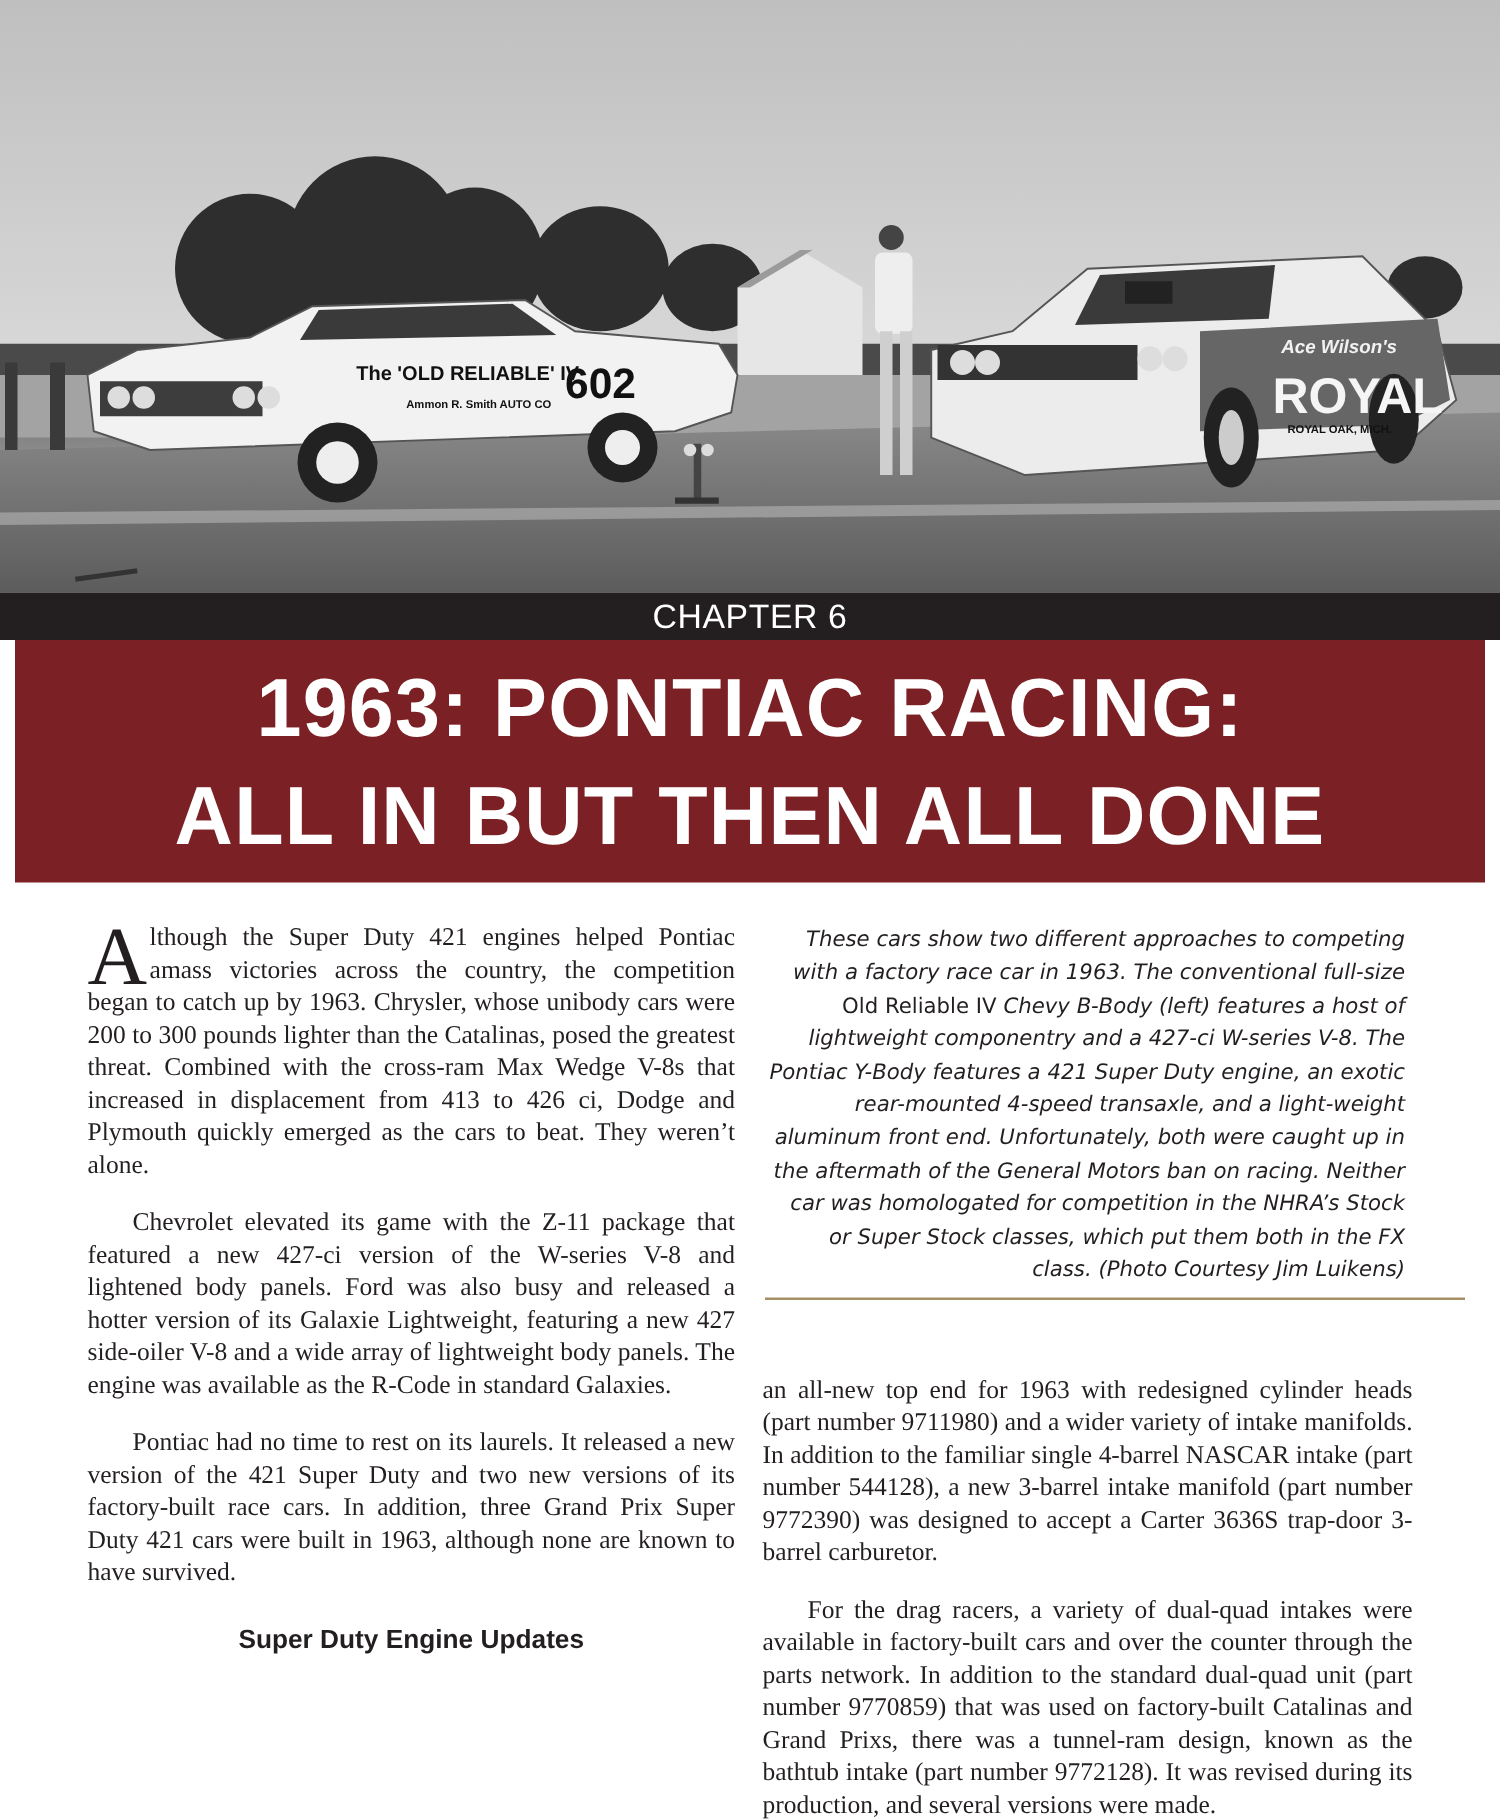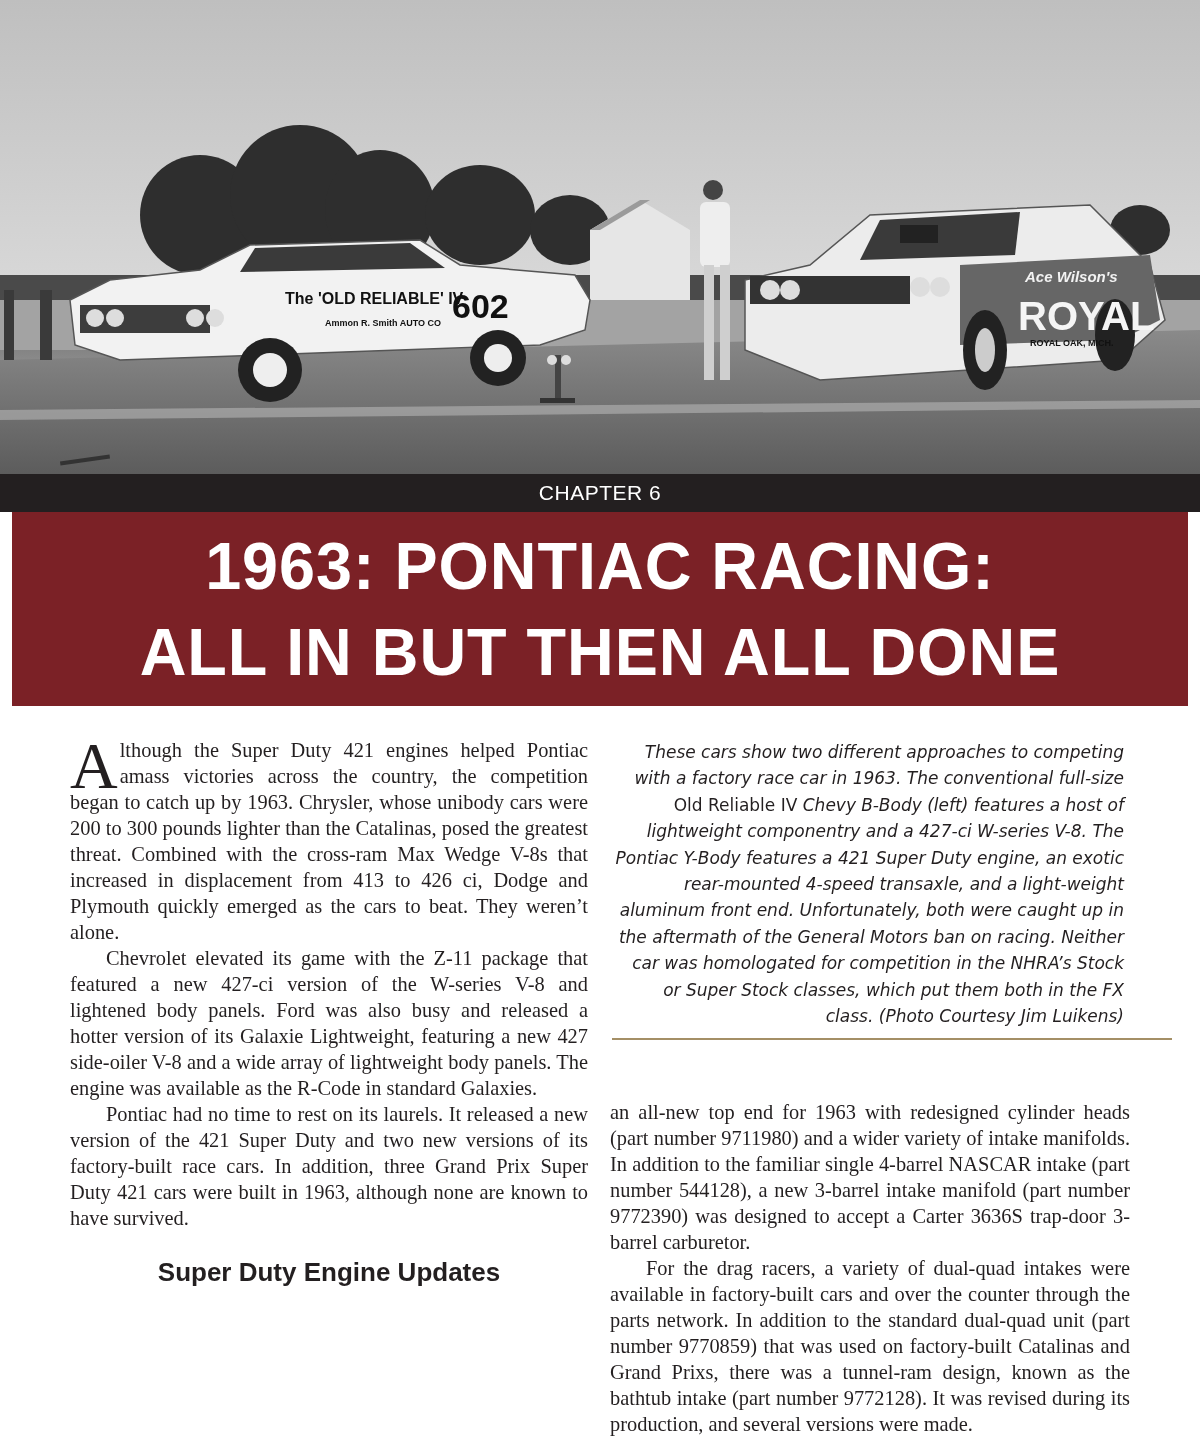"CHAPTER 6" .chapter-bar { font-size: 21px -> 27px }
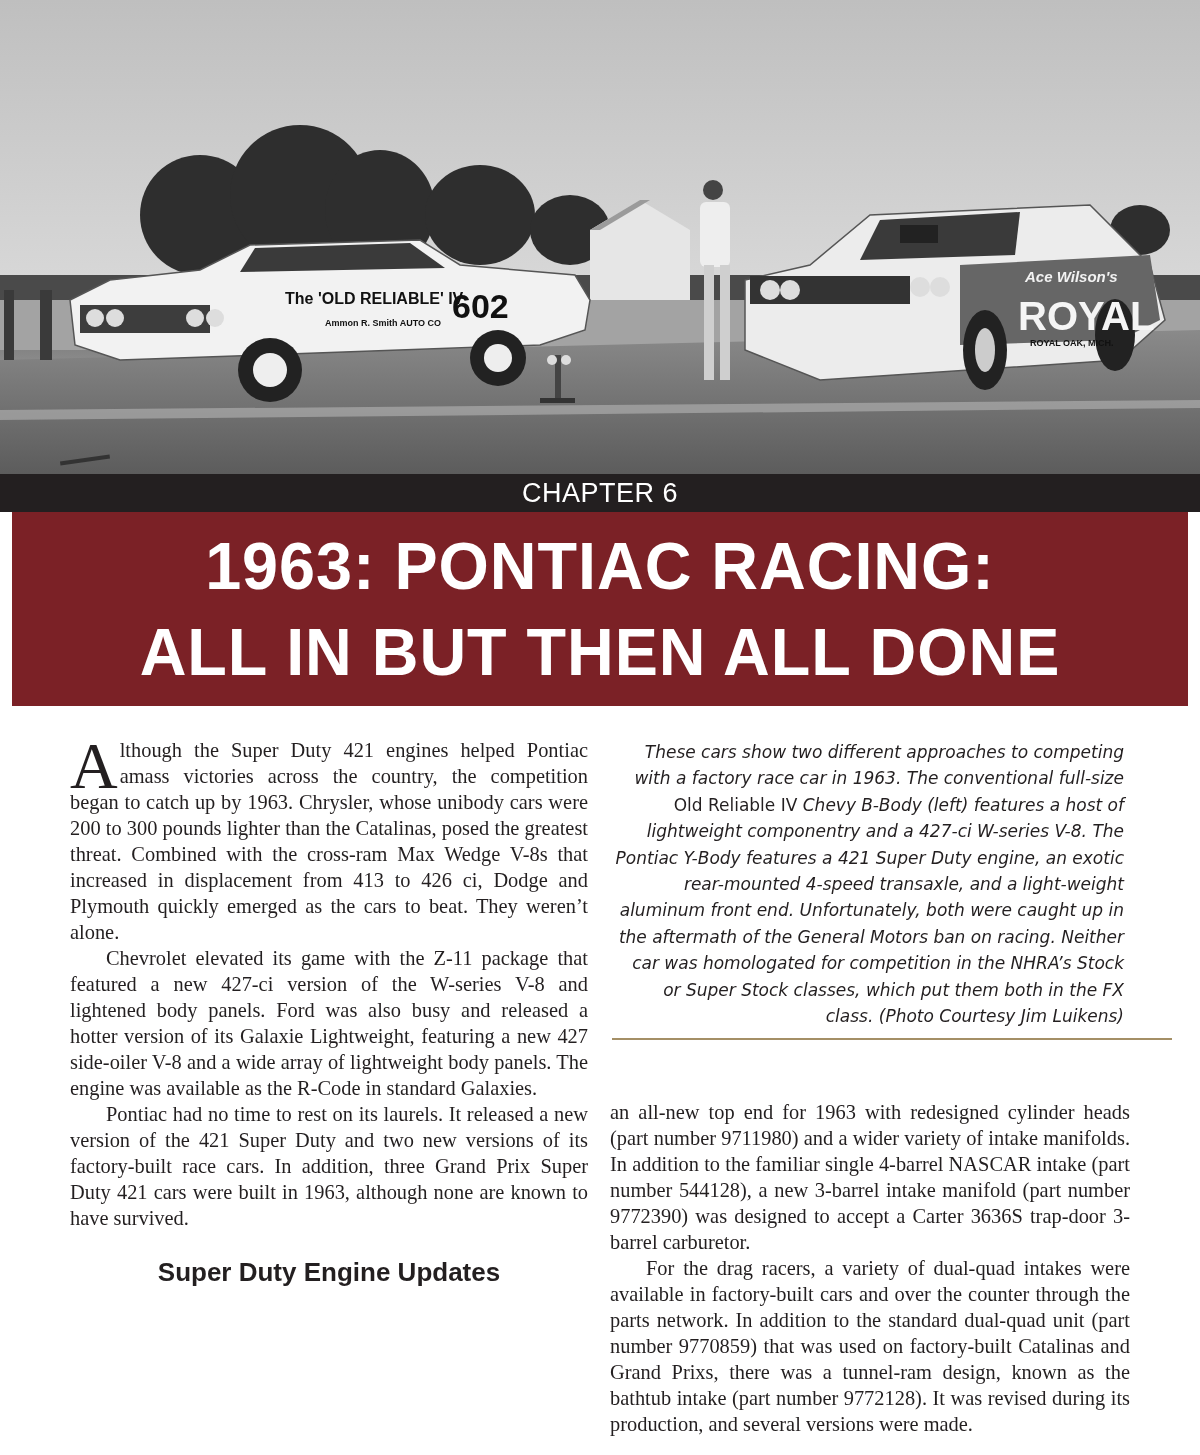"Chevrolet elevated its game with" .col p.indent { margin-top: none -> 20px }
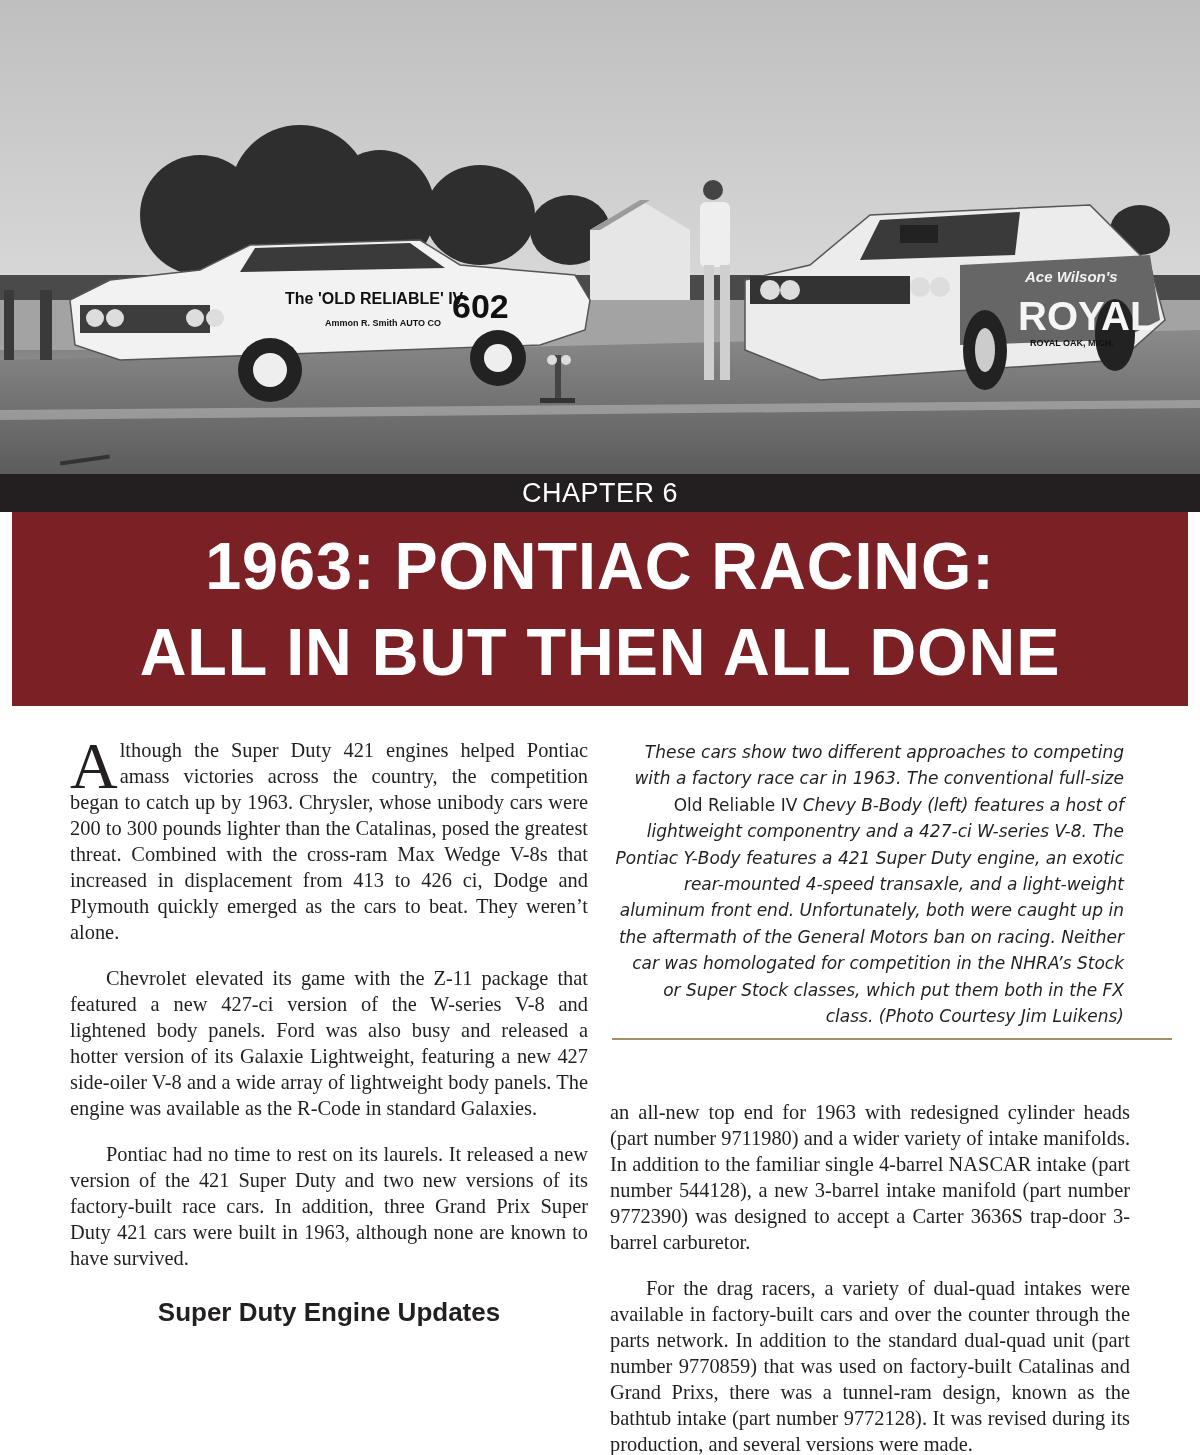"Super Duty Engine Updates" .subhead { font-size: 26px -> 21px }
